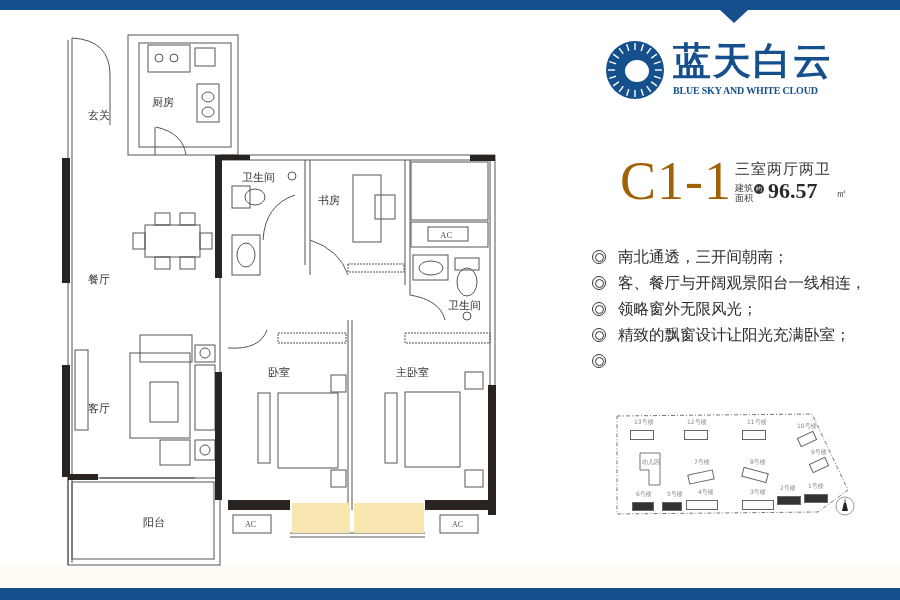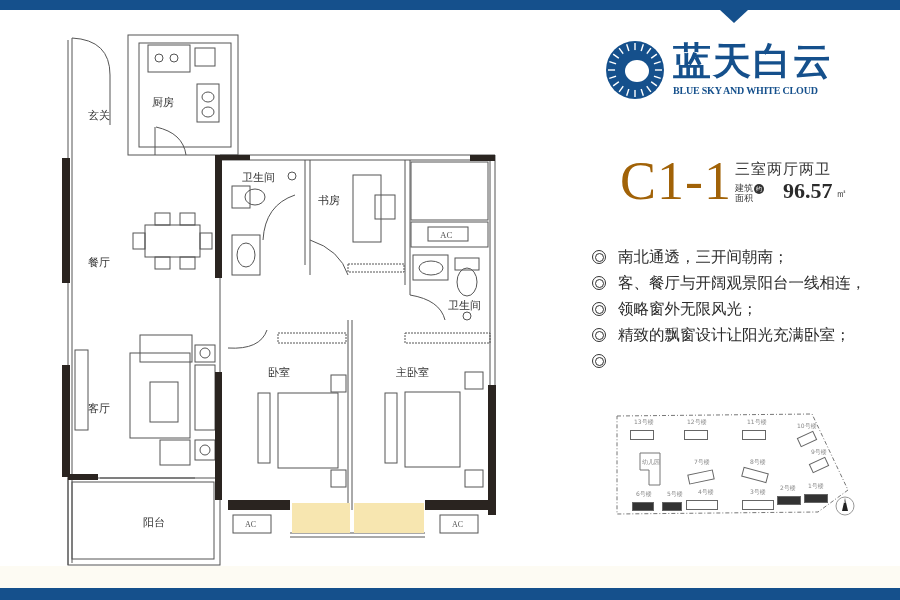"96.57" .area-value { margin-left: 15px -> none }
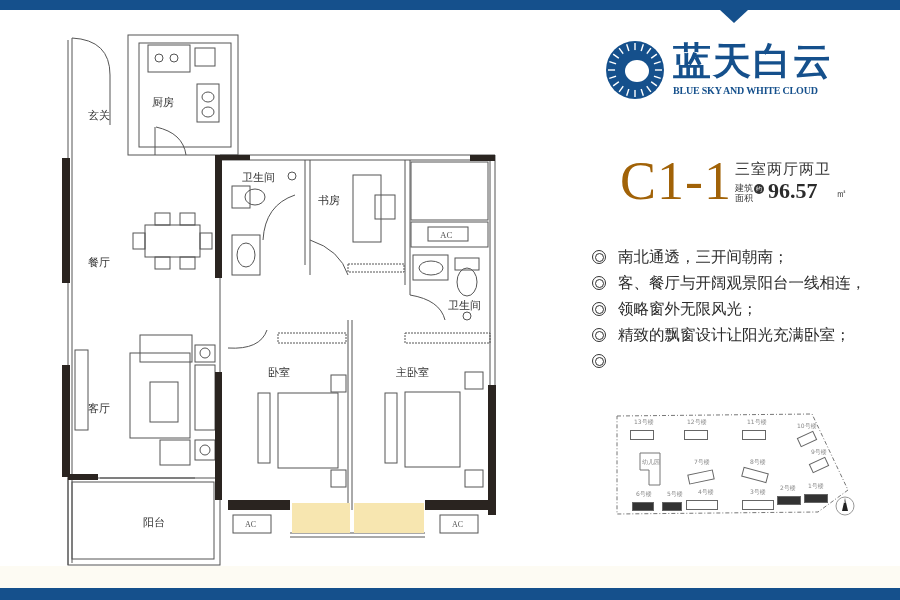"餐厅" div.room-label { top: 255px -> 272px }
